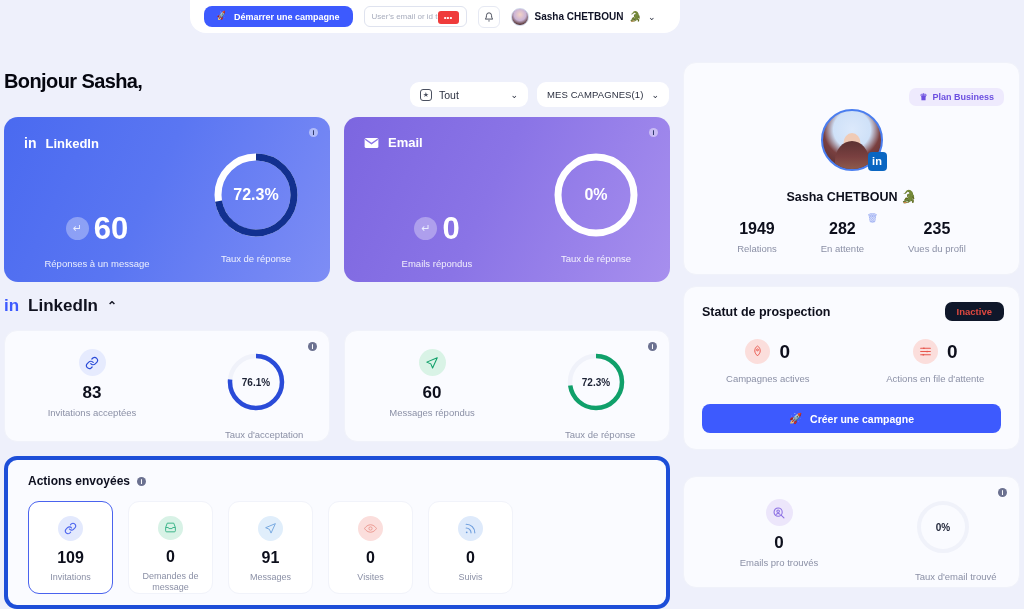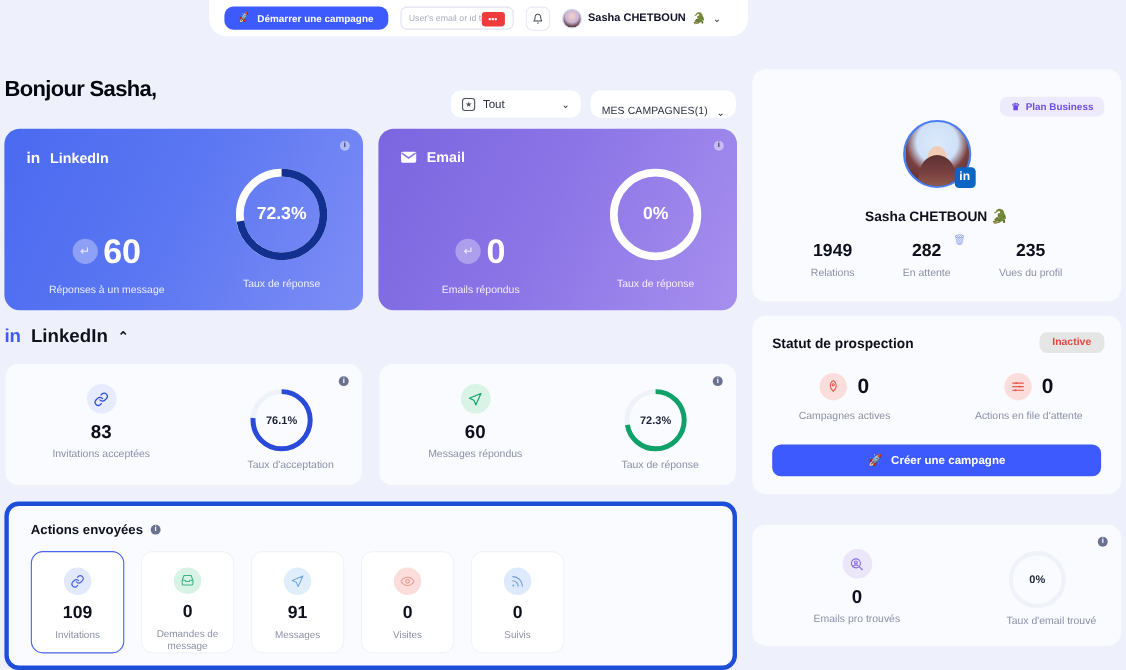"MES CAMPAGNES(1)" .filter-pill.campaigns { align-items: flex-end -> none }
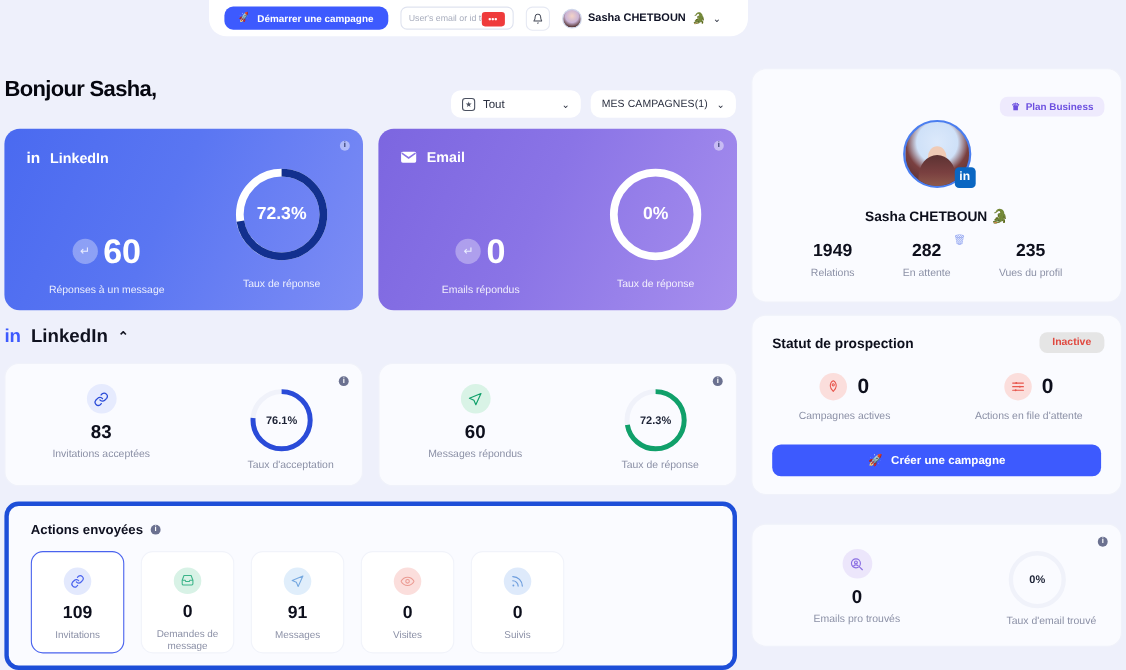"Inactive" .status-badge { background: #e5e5e5 -> #0f172a }
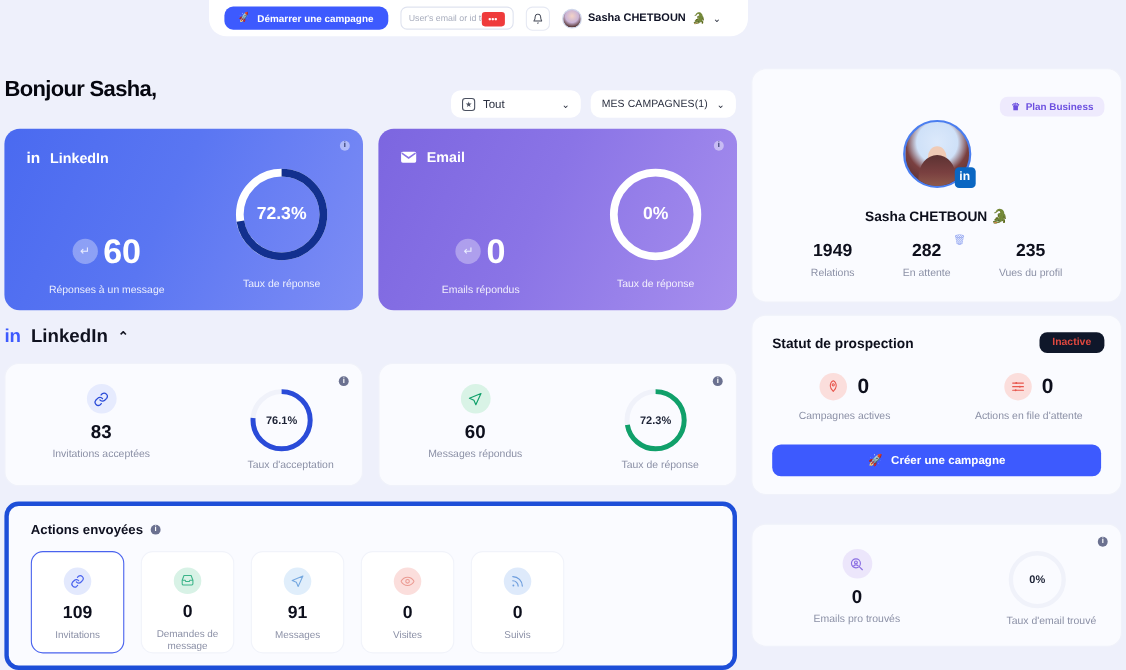"Taux d'acceptation" .dsm-lbl { margin-top: 4px -> 16px }
